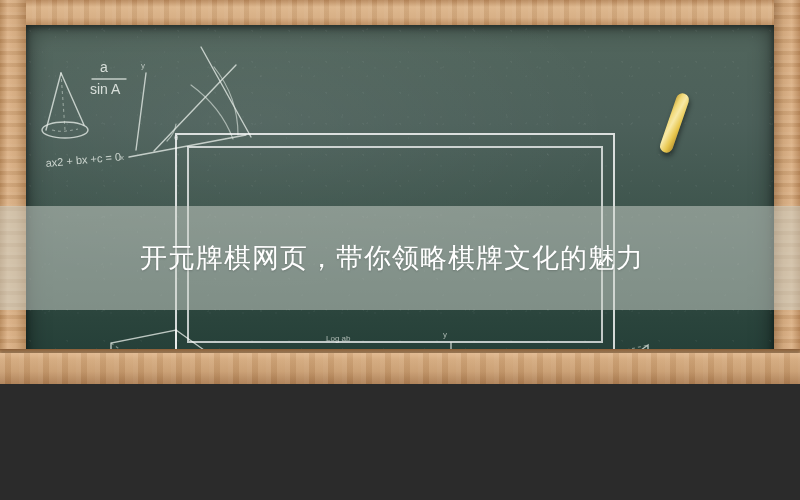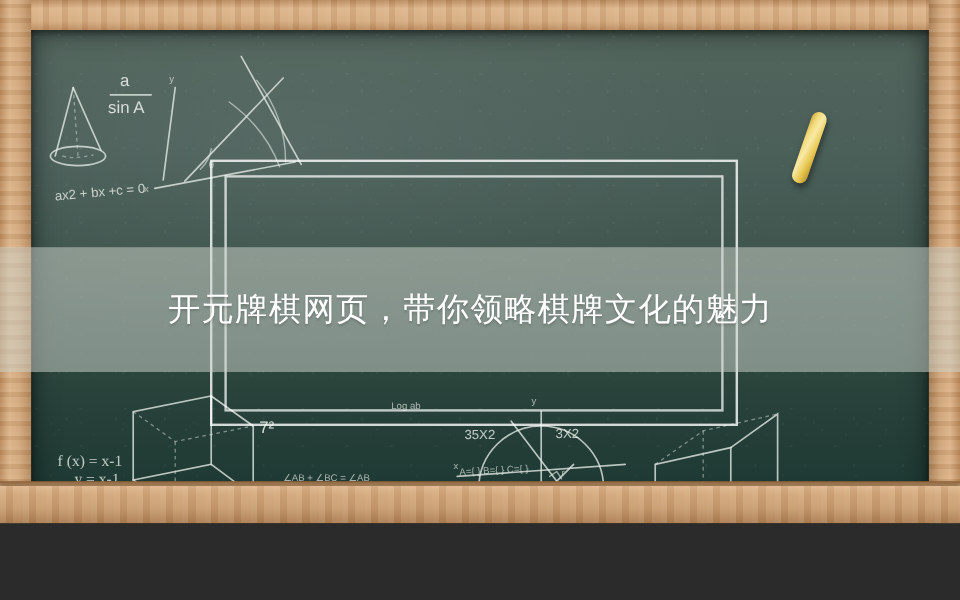"开元牌棋网页，带你领略棋牌文化的魅力" .stage { height: 436px -> 384px }
